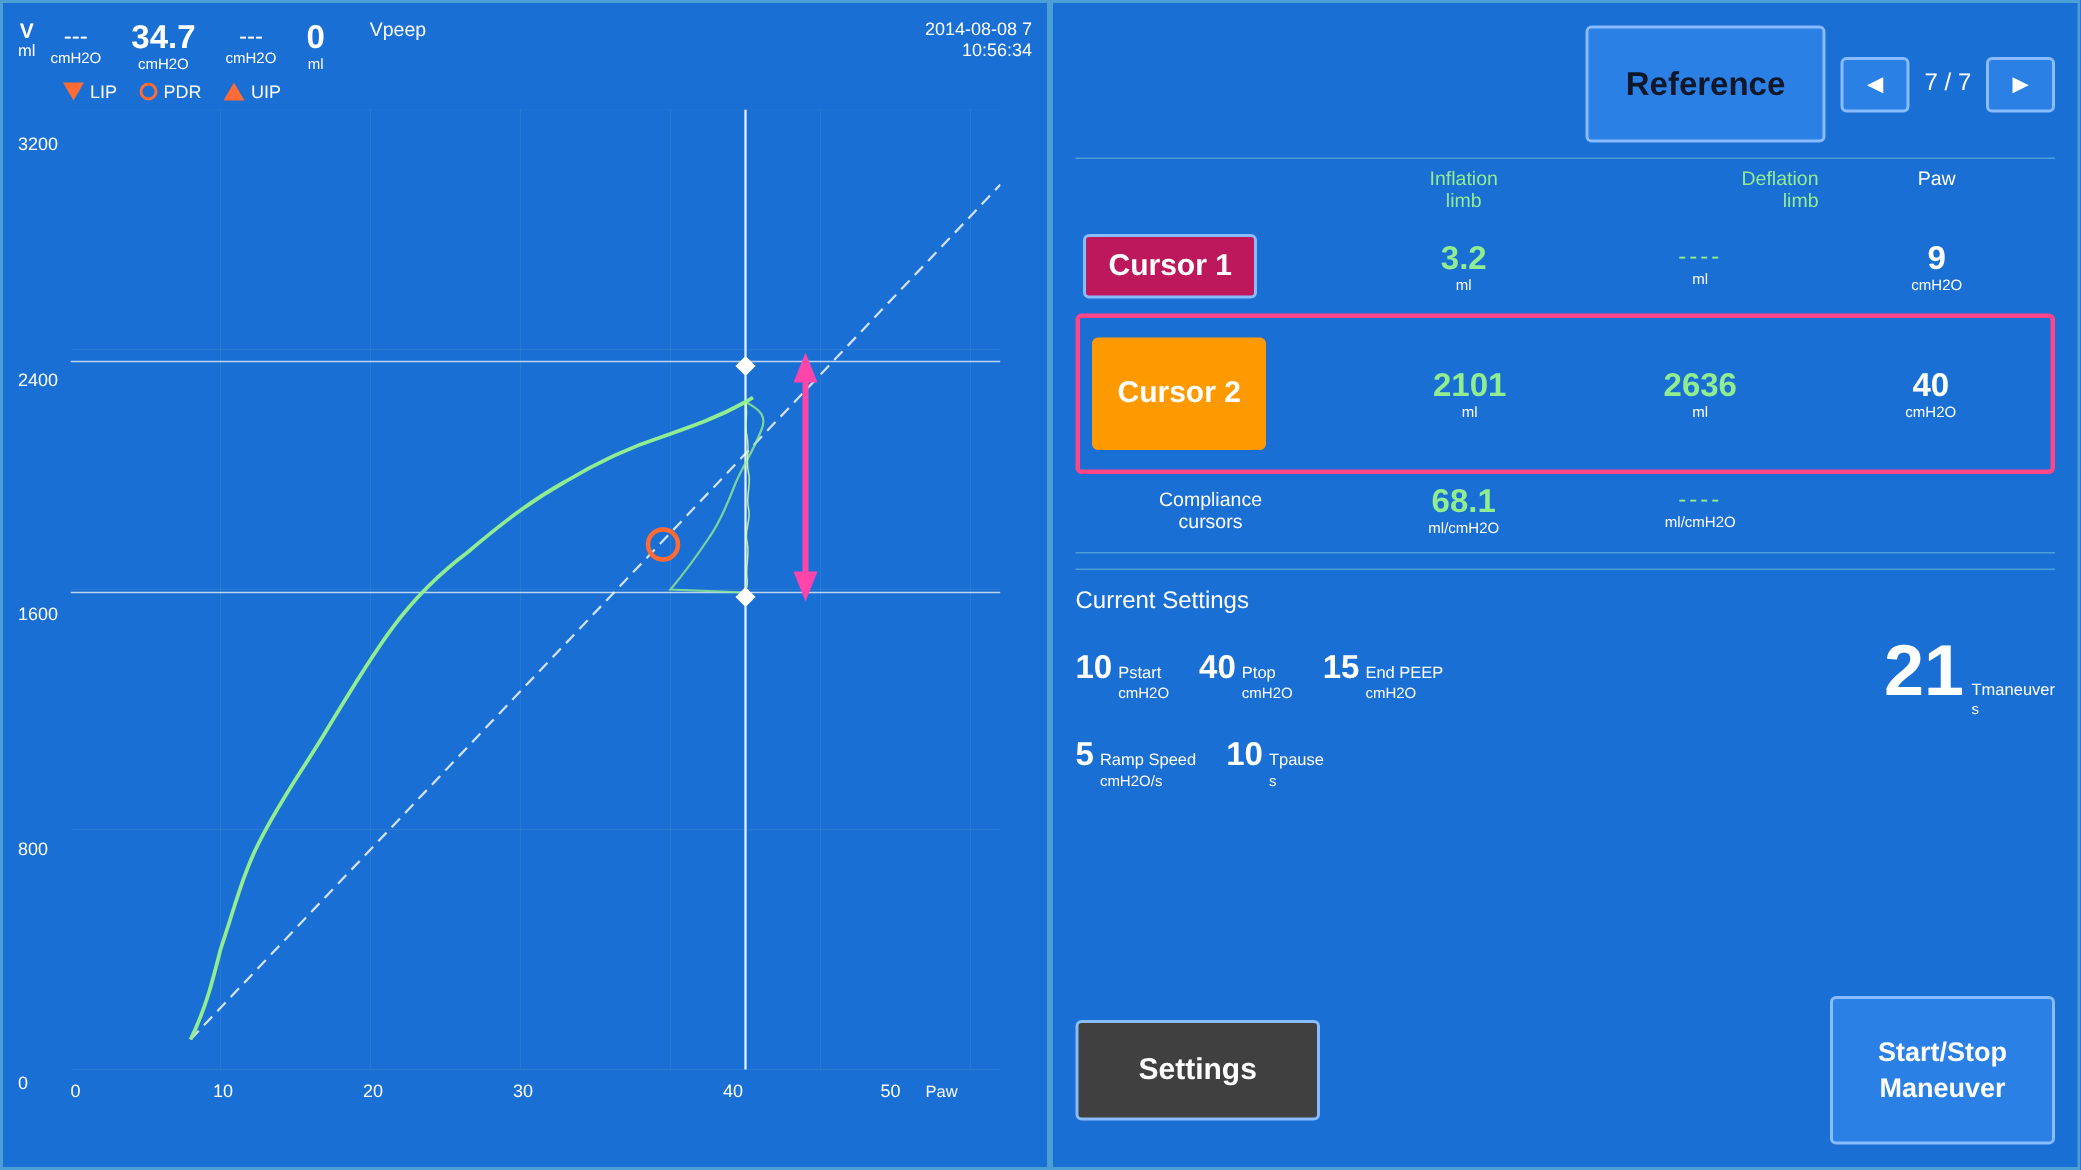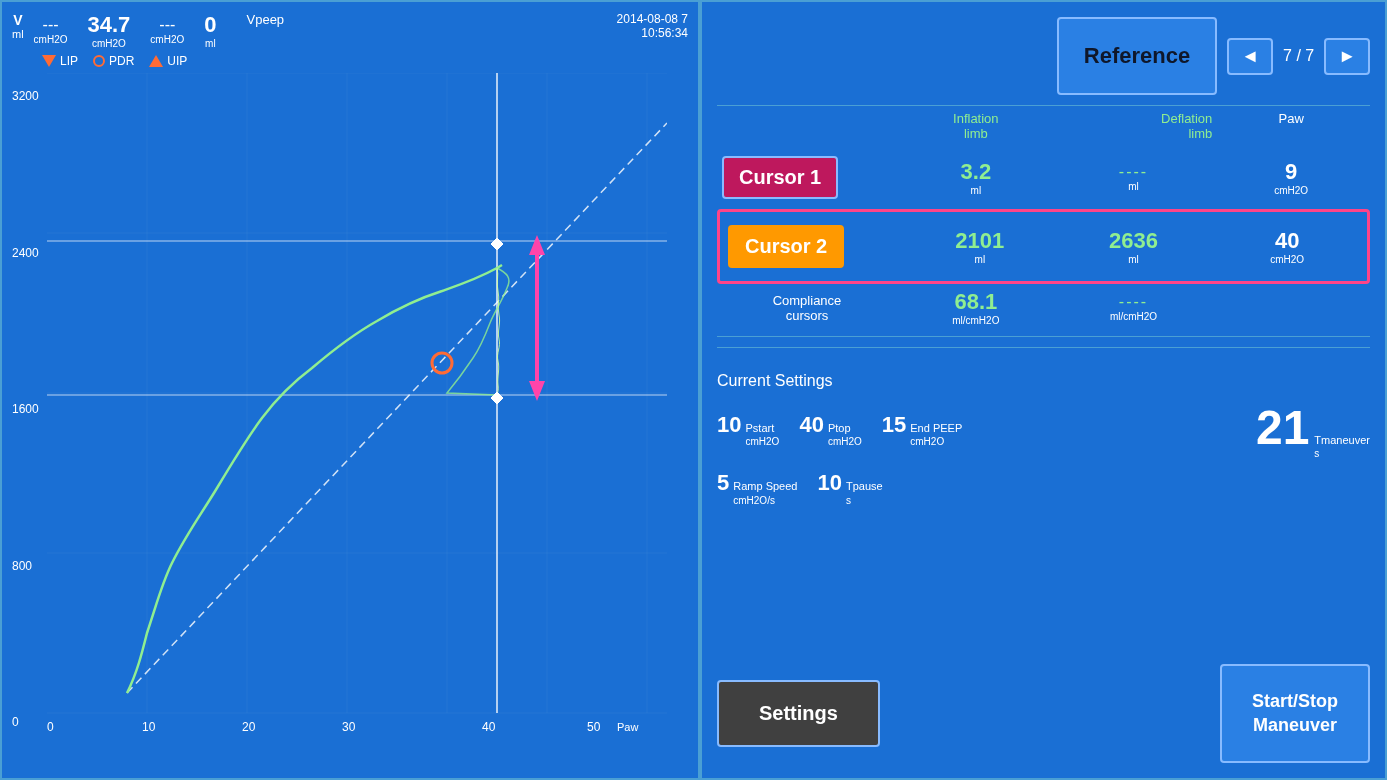"Cursor 2" .cursor2-btn { padding: 8px 15px -> 24px 15px }
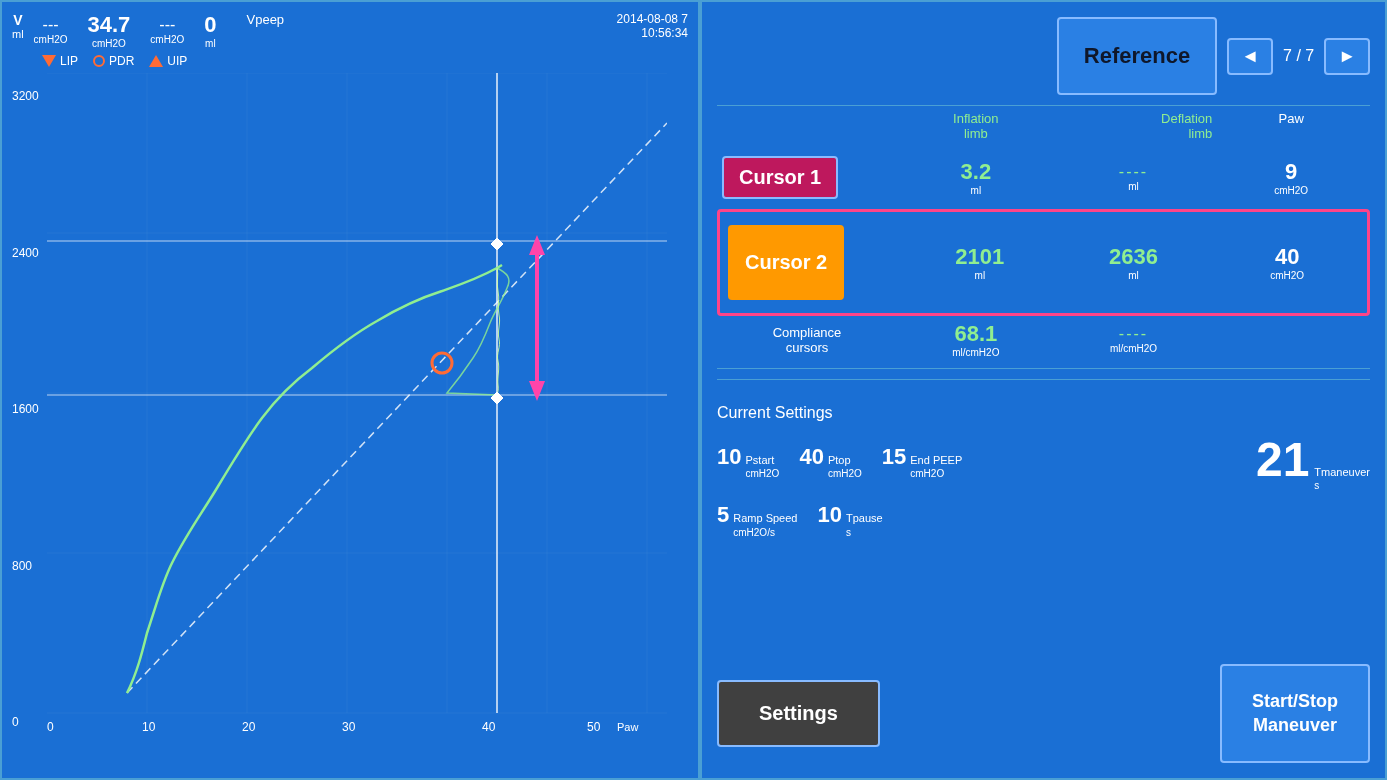"Current Settings" .settings-section { padding-top: 24px -> 12px }
